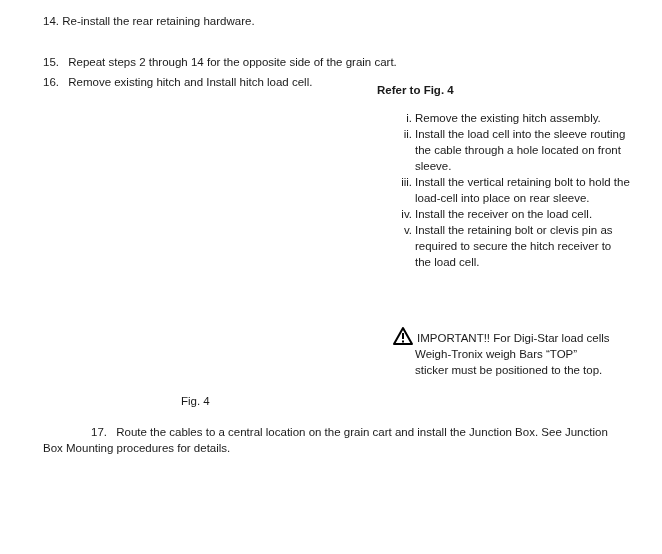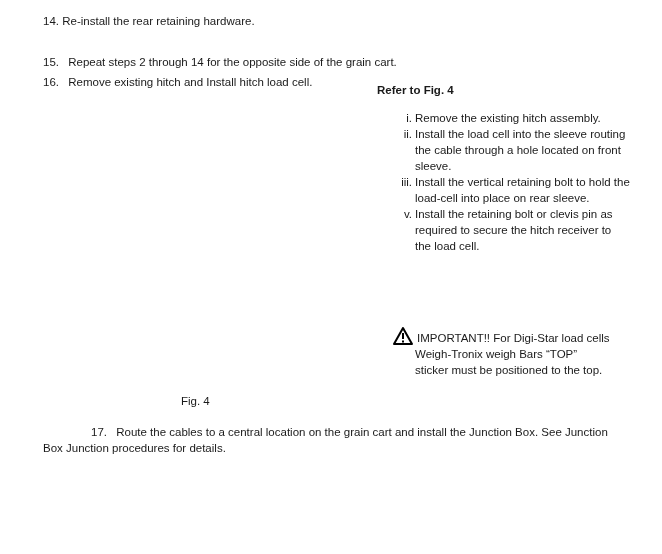"iv." li.sub-item { html: none -> <li> <span>iv.</span> <span>Install the receiver on the load cell.</span> </li> }
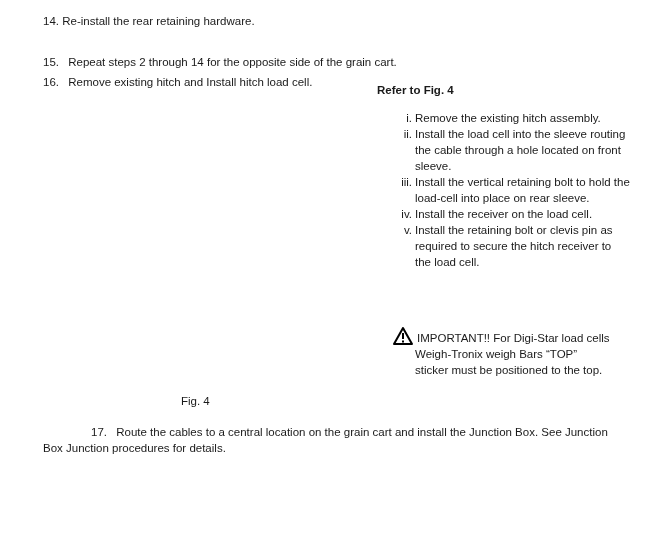"Box Junction procedures for details." div.abs { text: Junction -> Mounting }
